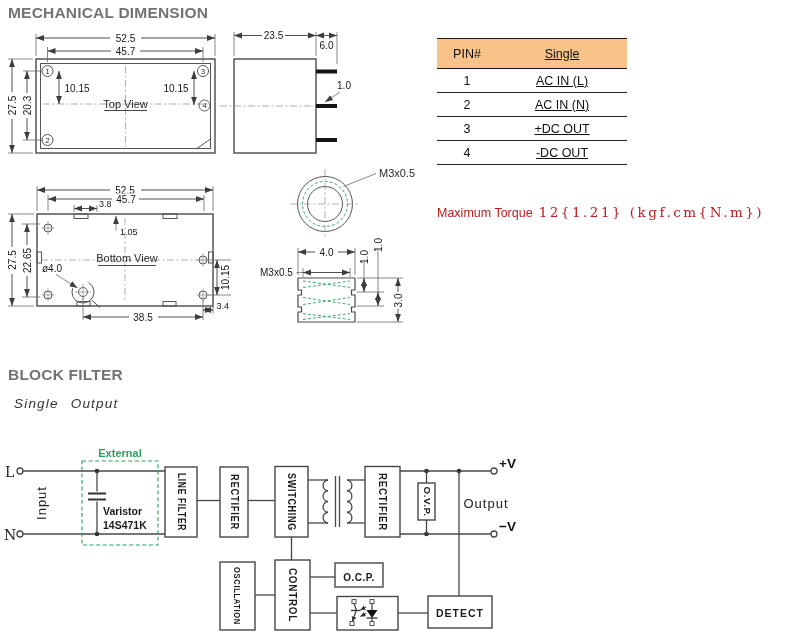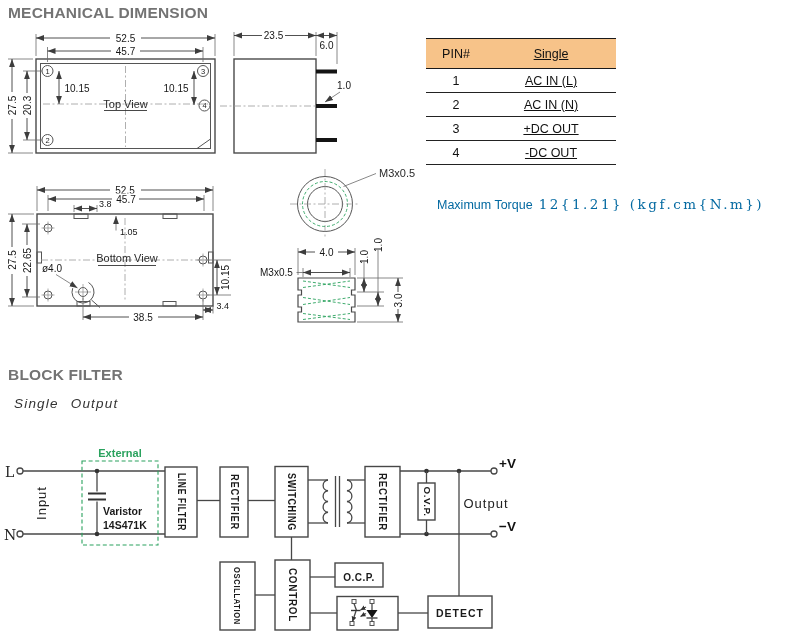"PIN#" .pin-table { left: 426px -> 437px }
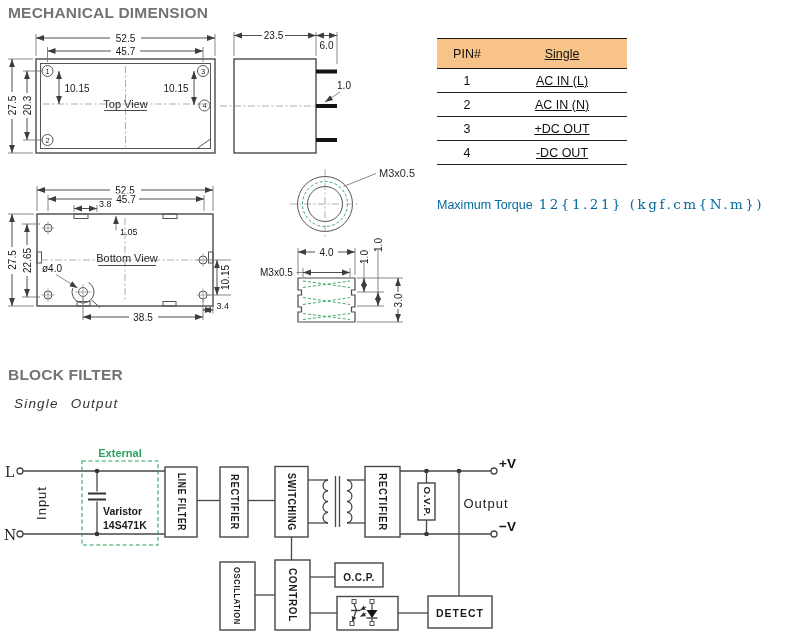"Maximum Torque 12{1.21} (kgf.cm{N.m})" .torque { color: #0369a1 -> #b91c1c; top: 196px -> 204px }
